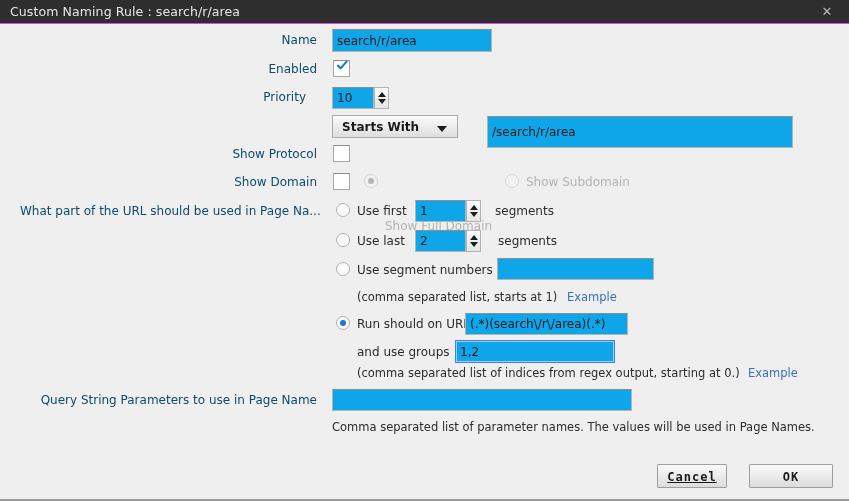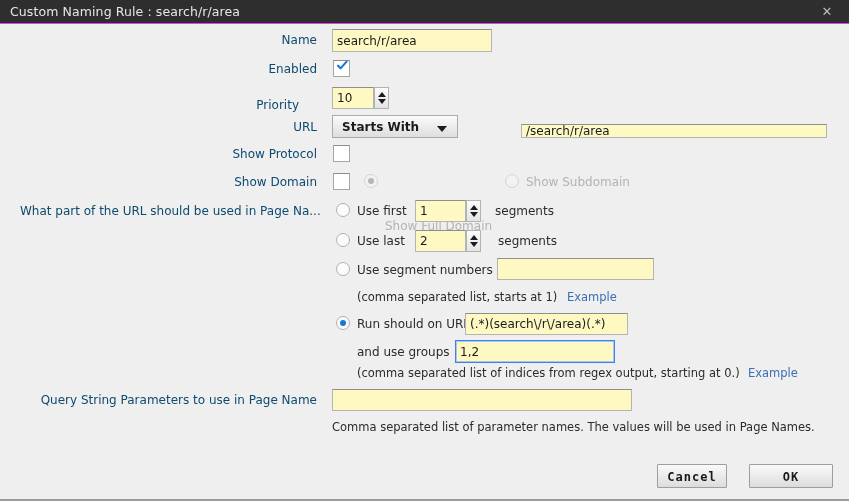"search/r/area" .tf { background: #fef9c3 -> #0ea5e9 }
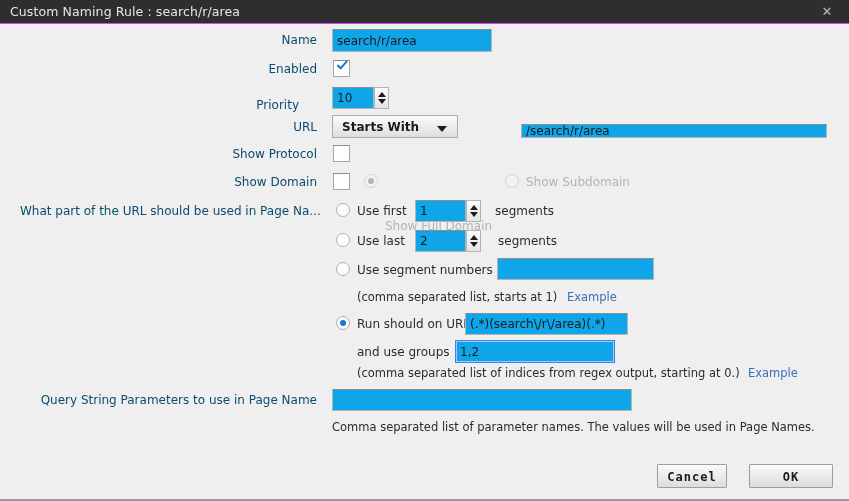"Priority" div.lbl { left: 162px -> 169px; margin-top: 8px -> none }
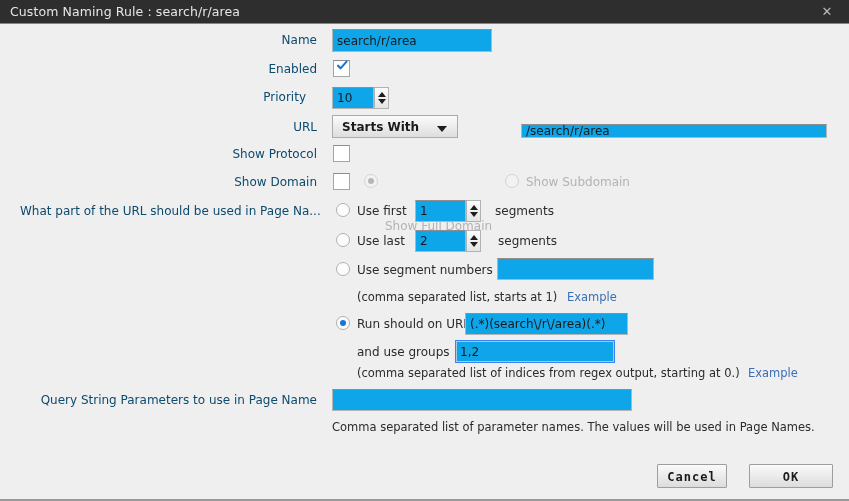"URL" div.lbl { html: <div>URL</div> -> none }
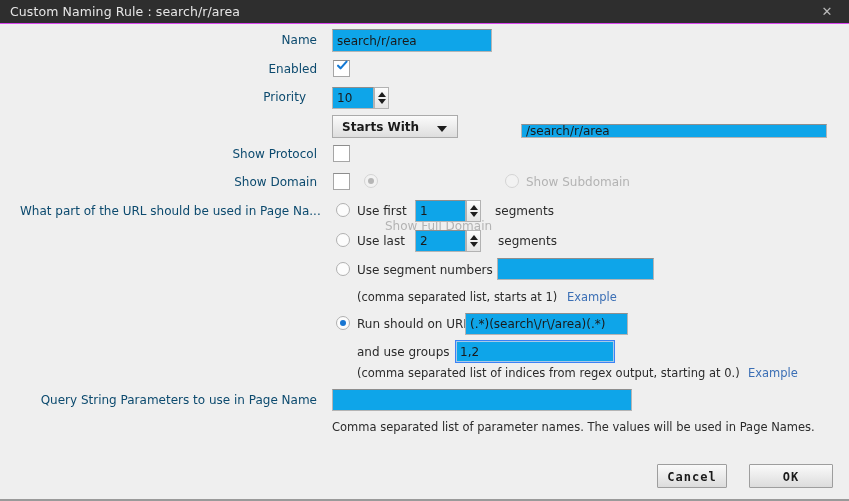"/search/r/area" input.tf { height: 14px -> 32px; margin-left: 34px -> none; top: 124px -> 116px }
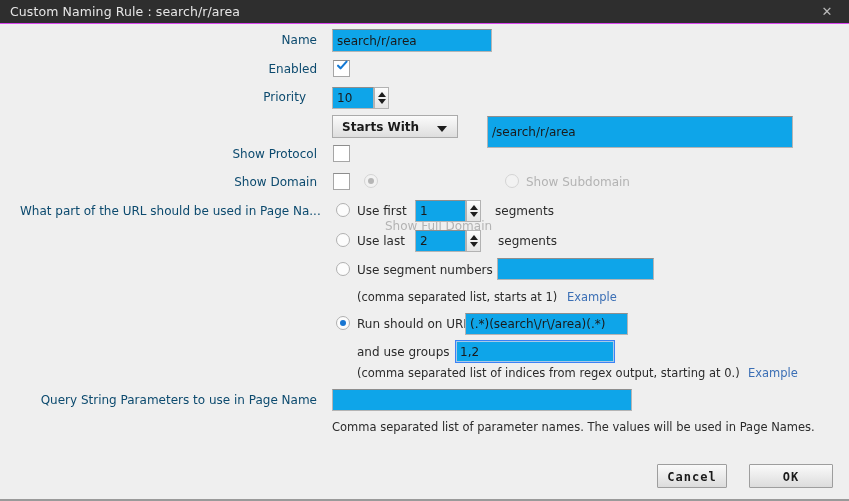"Cancel" div.btn { text-decoration: none -> underline }
